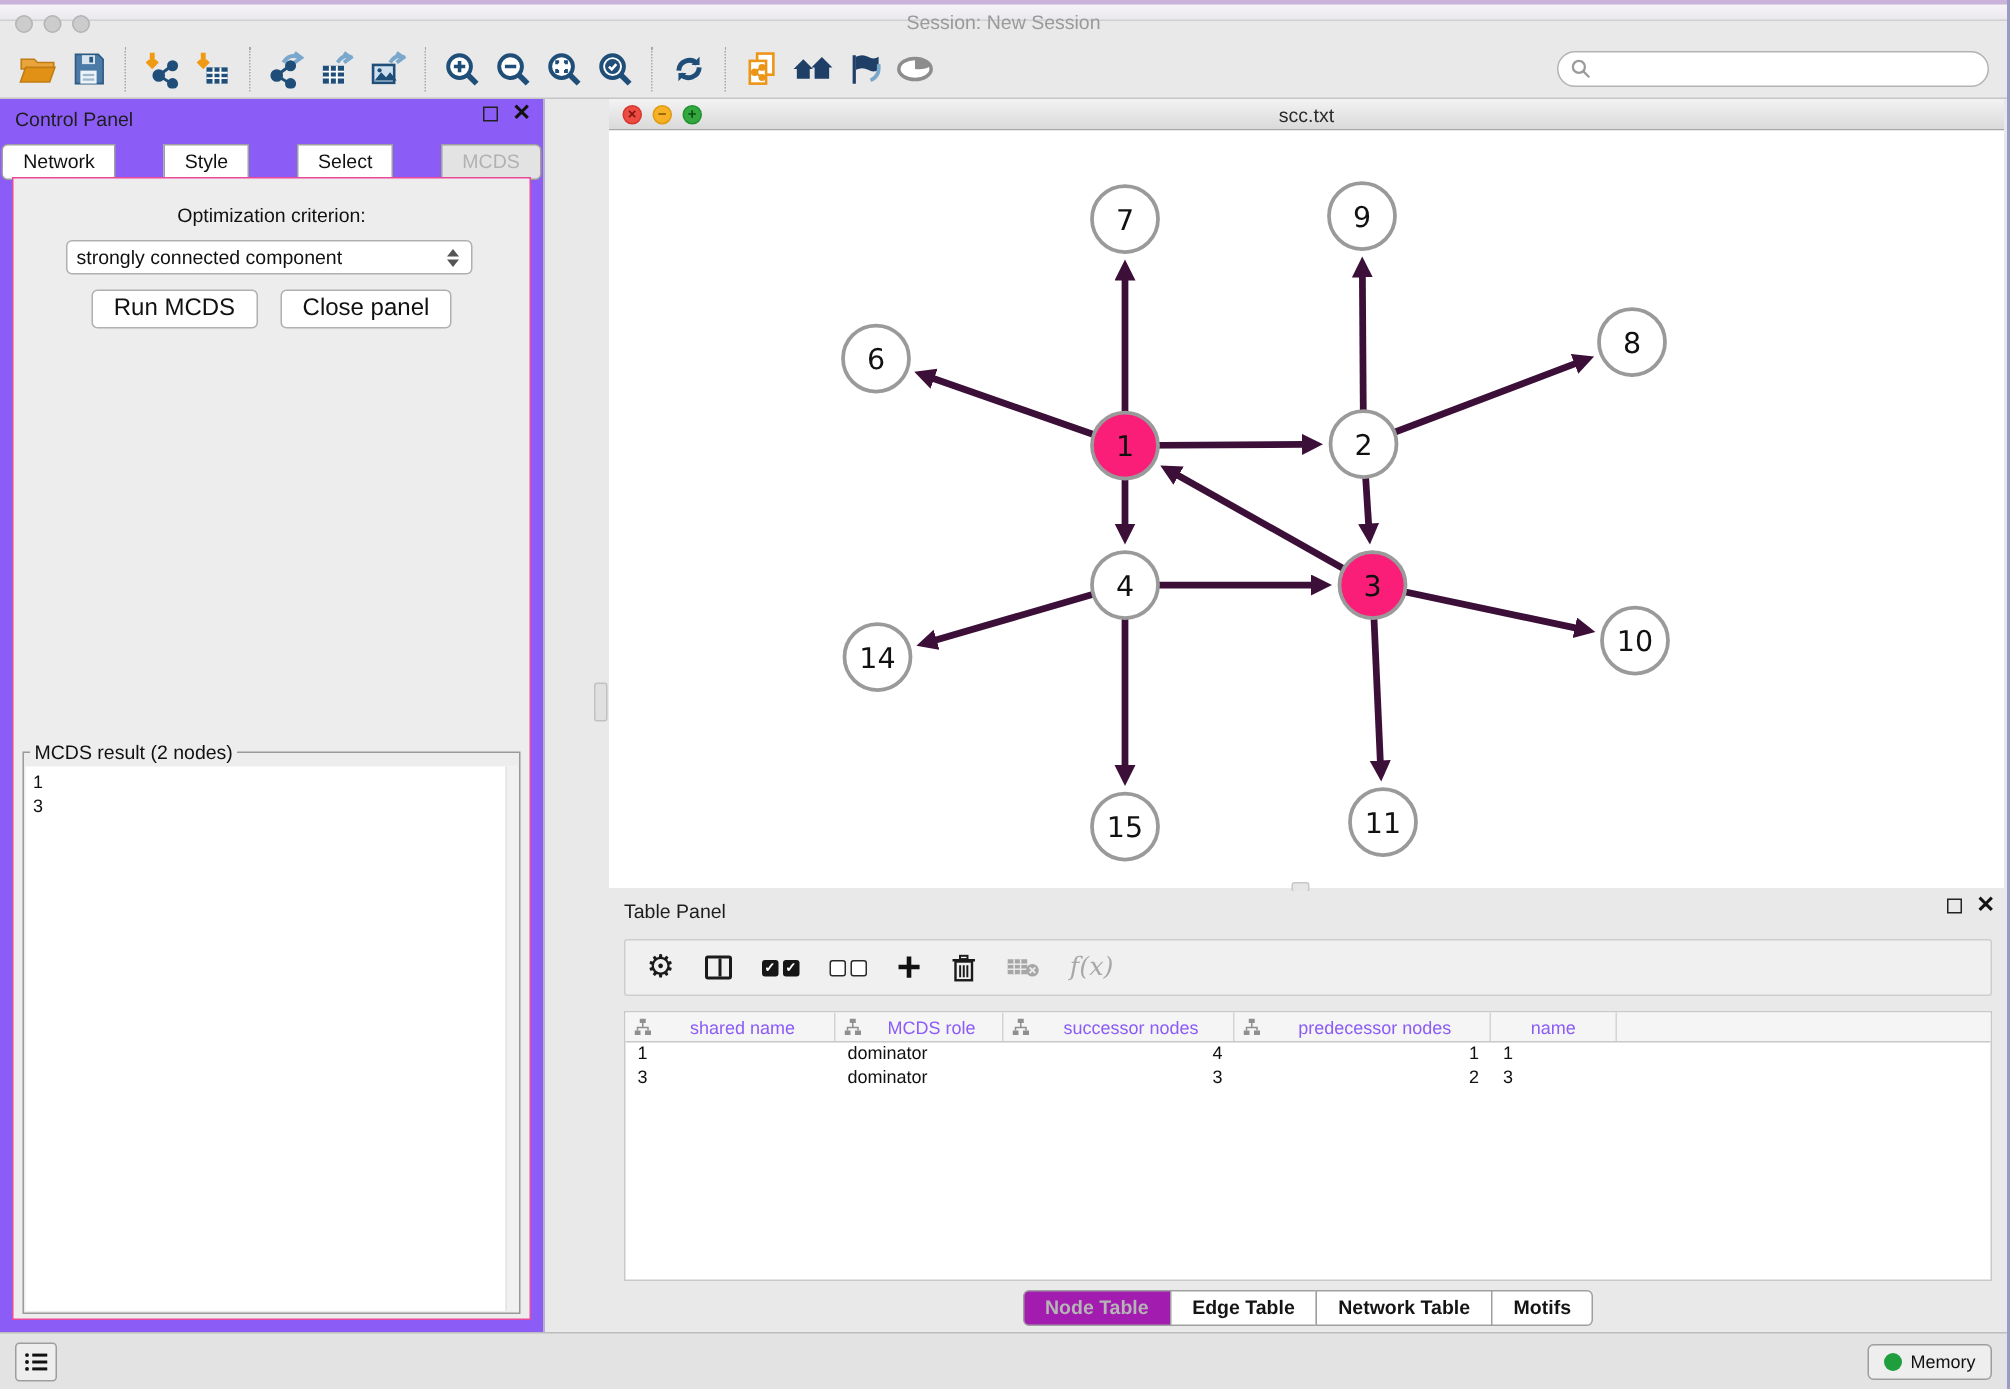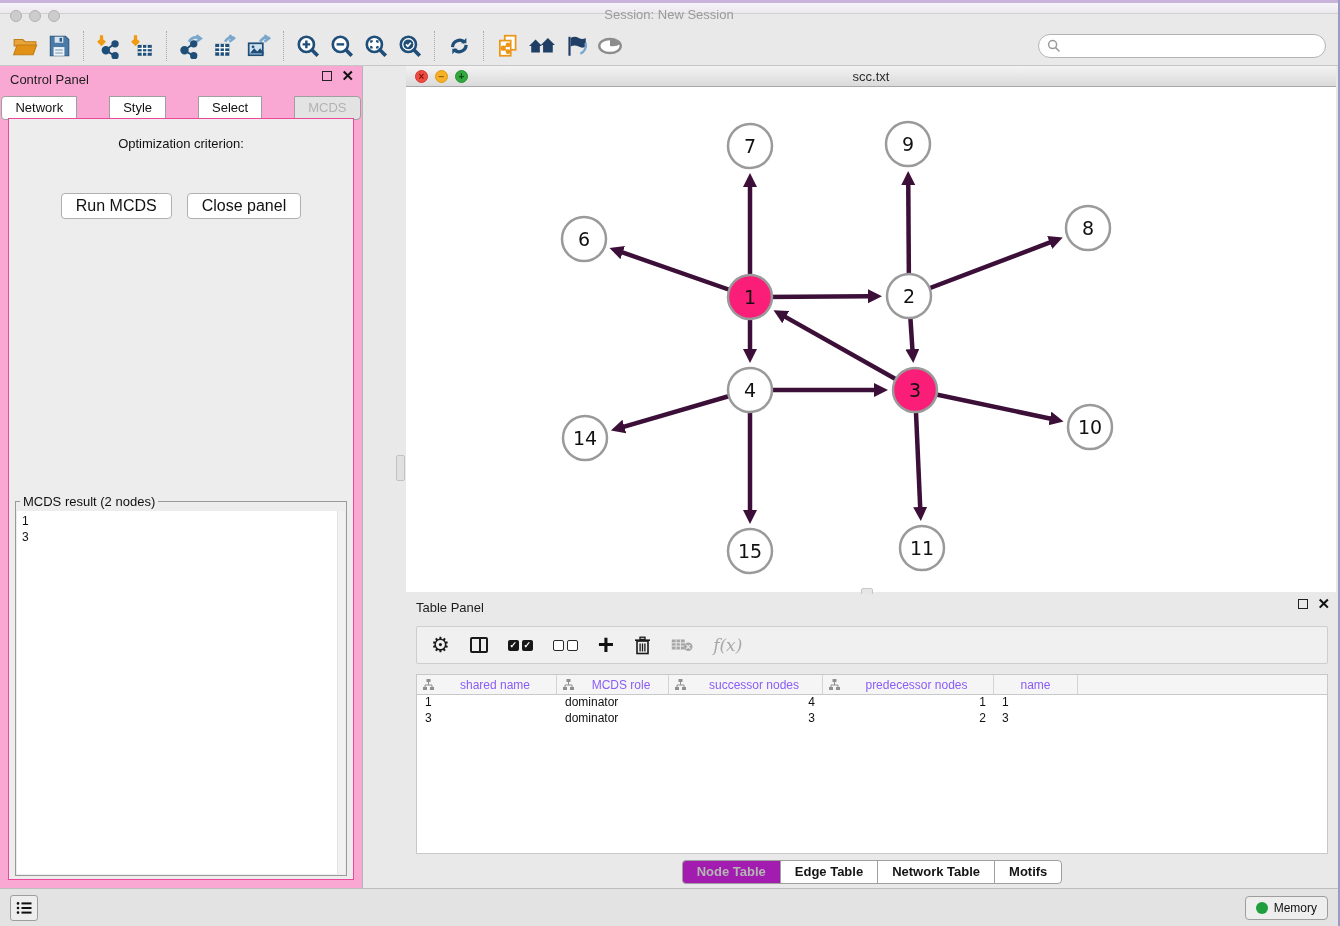"Control Panel" .control-panel { background: #f9a8d4 -> #8b5cf6 }
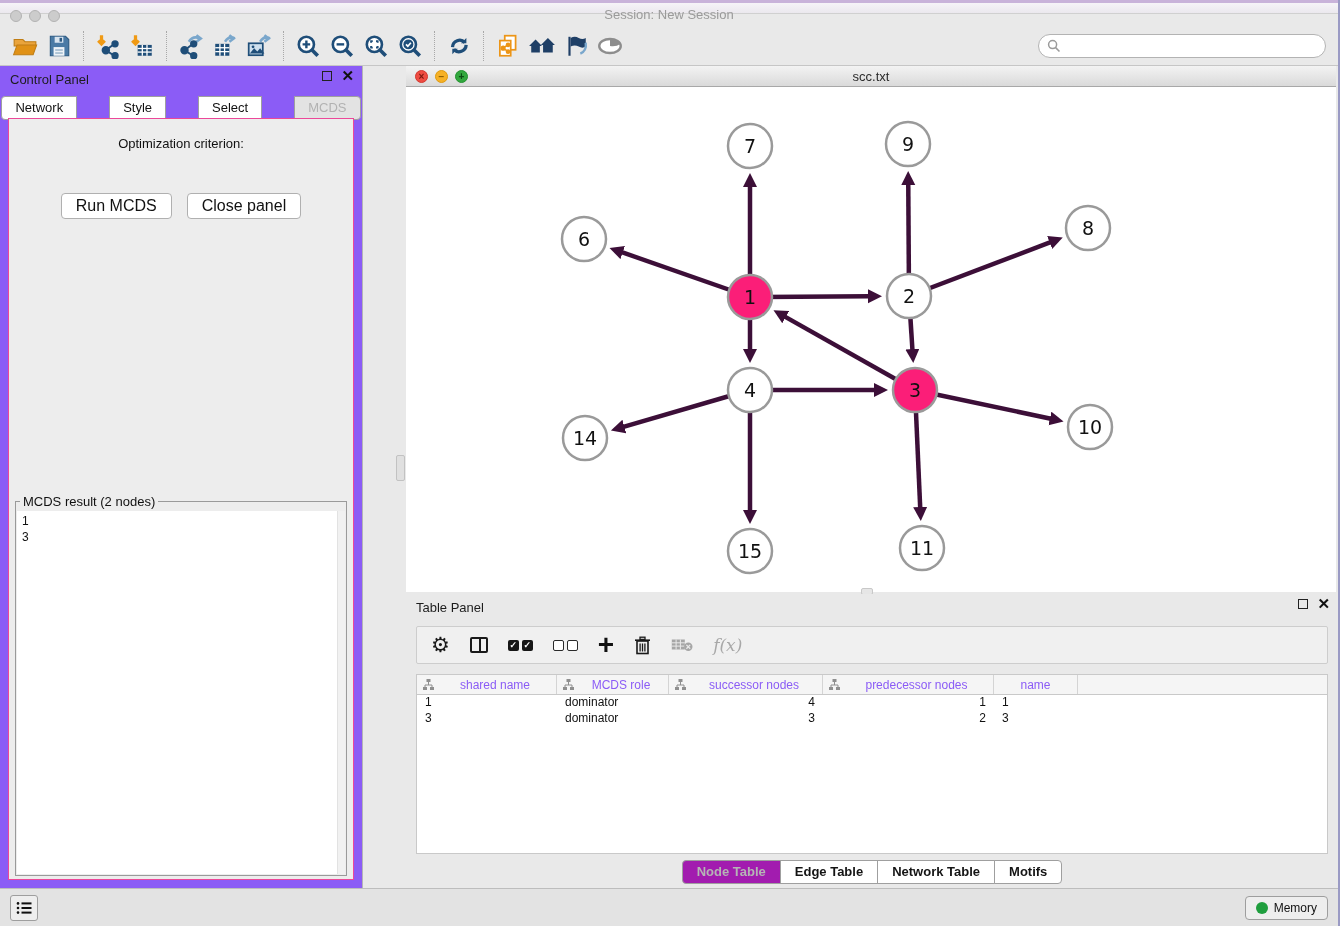"strongly connected component" div.opt-select { html: none -> <div> <span>strongly connected component</span> <span> <i></i> <i></i> </span> </div> }
